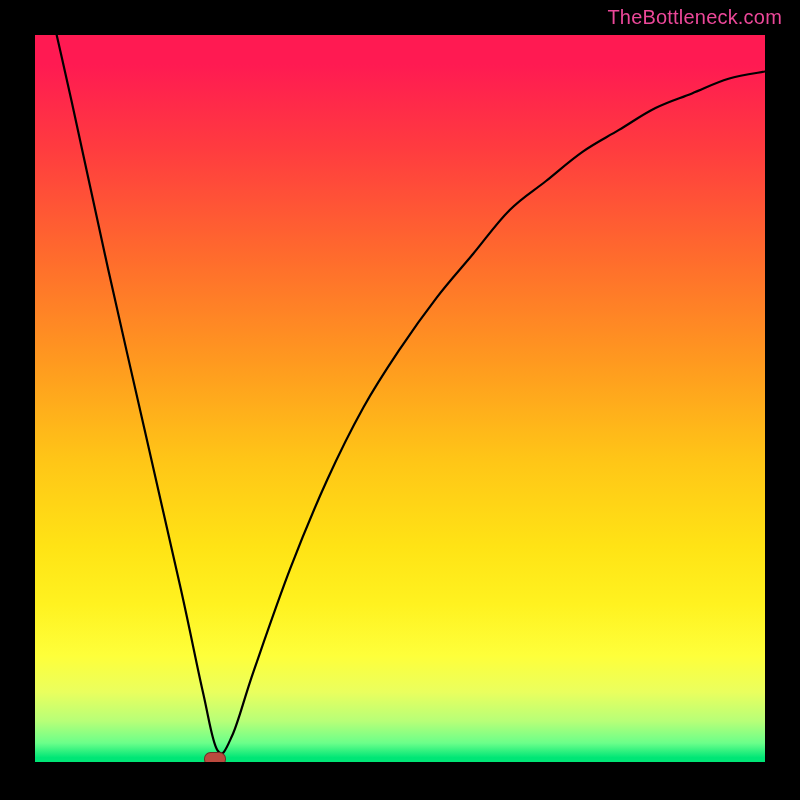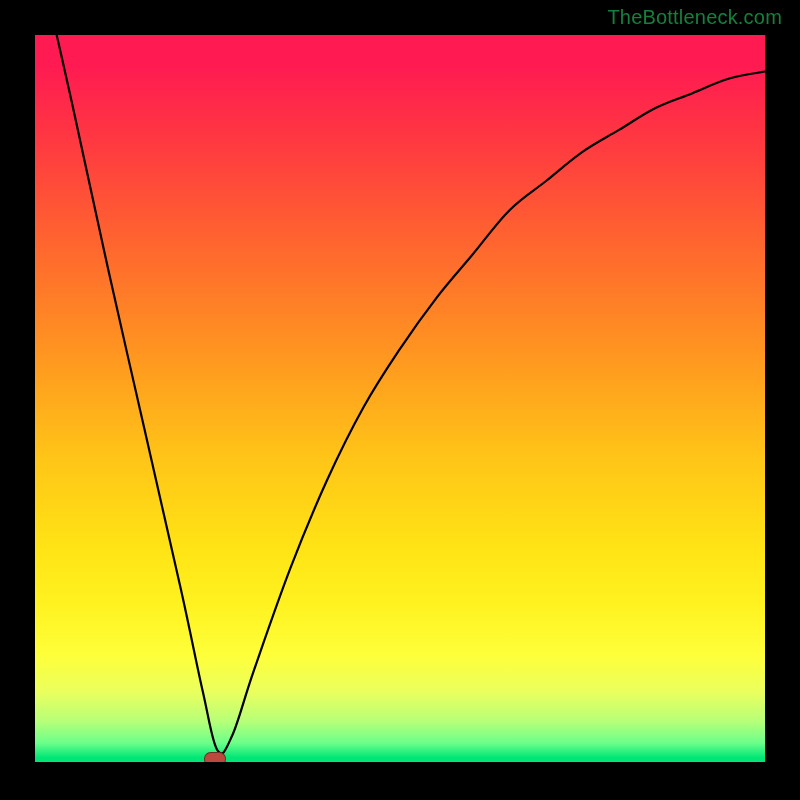"TheBottleneck.com" .watermark { color: #15803d -> #ec4899 }
